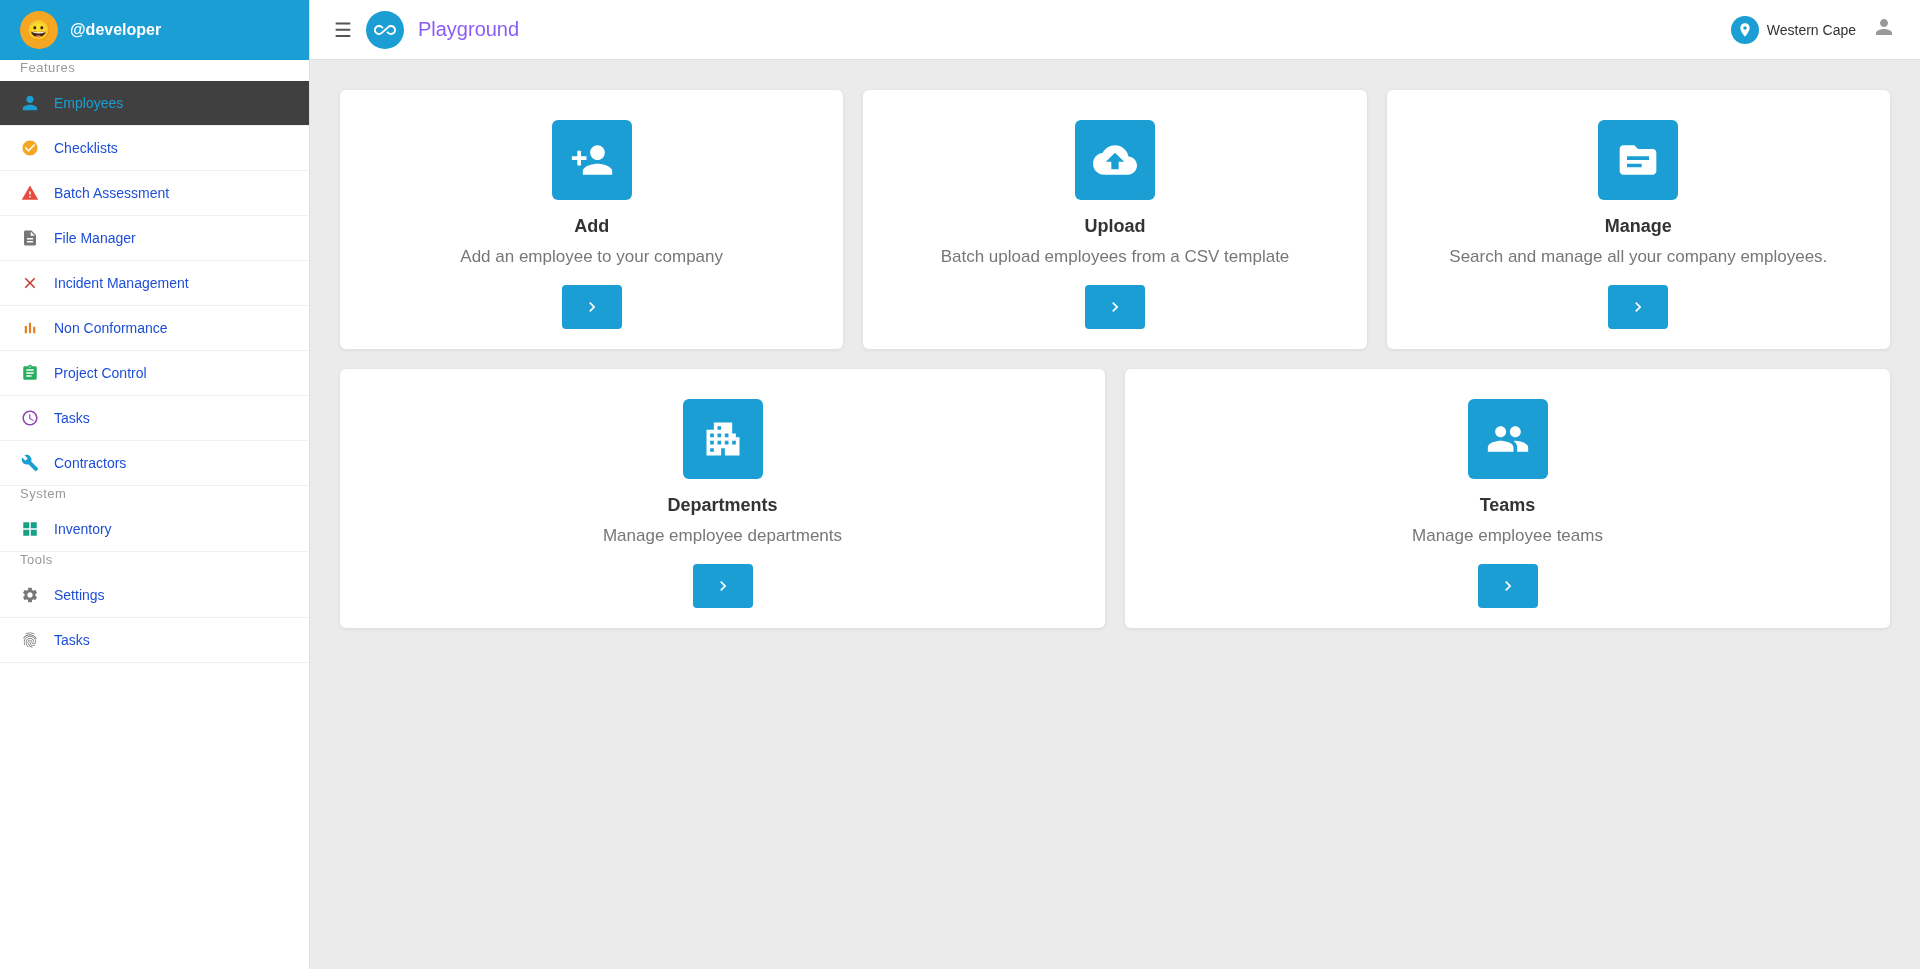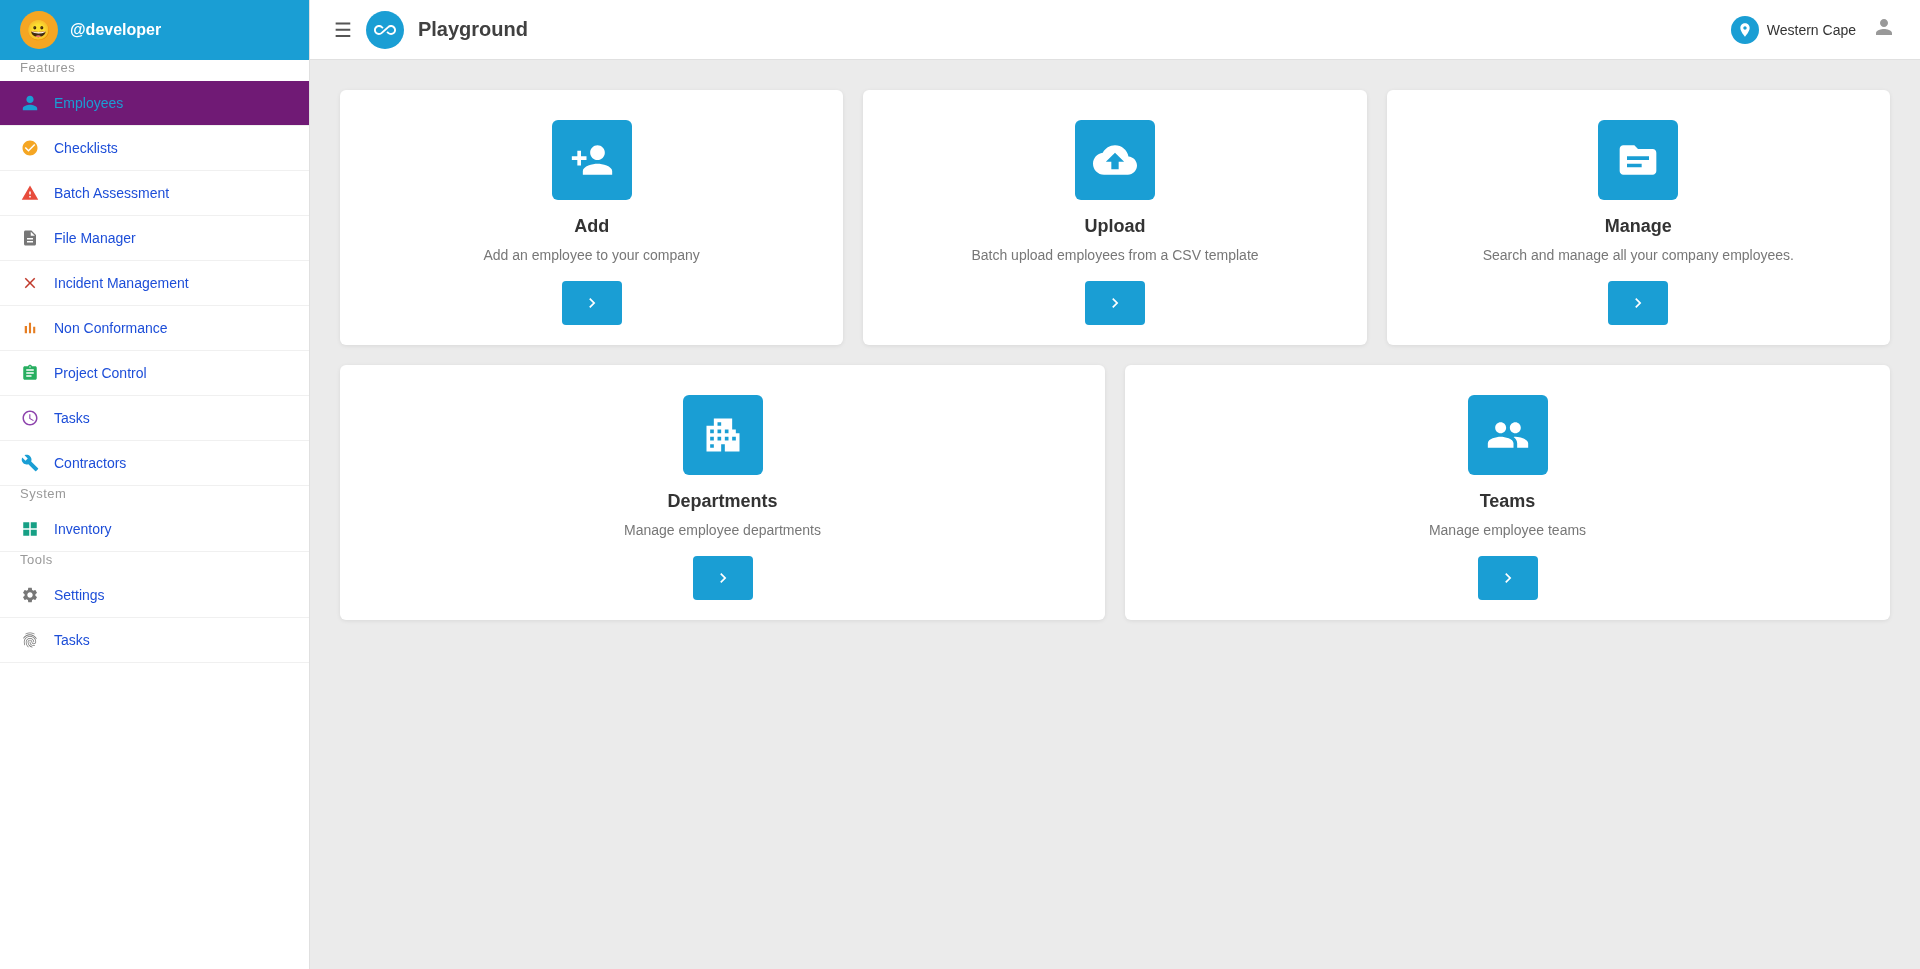"Playground" .topbar-title { color: #404040 -> #8b5cf6; font-weight: 700 -> 400 }
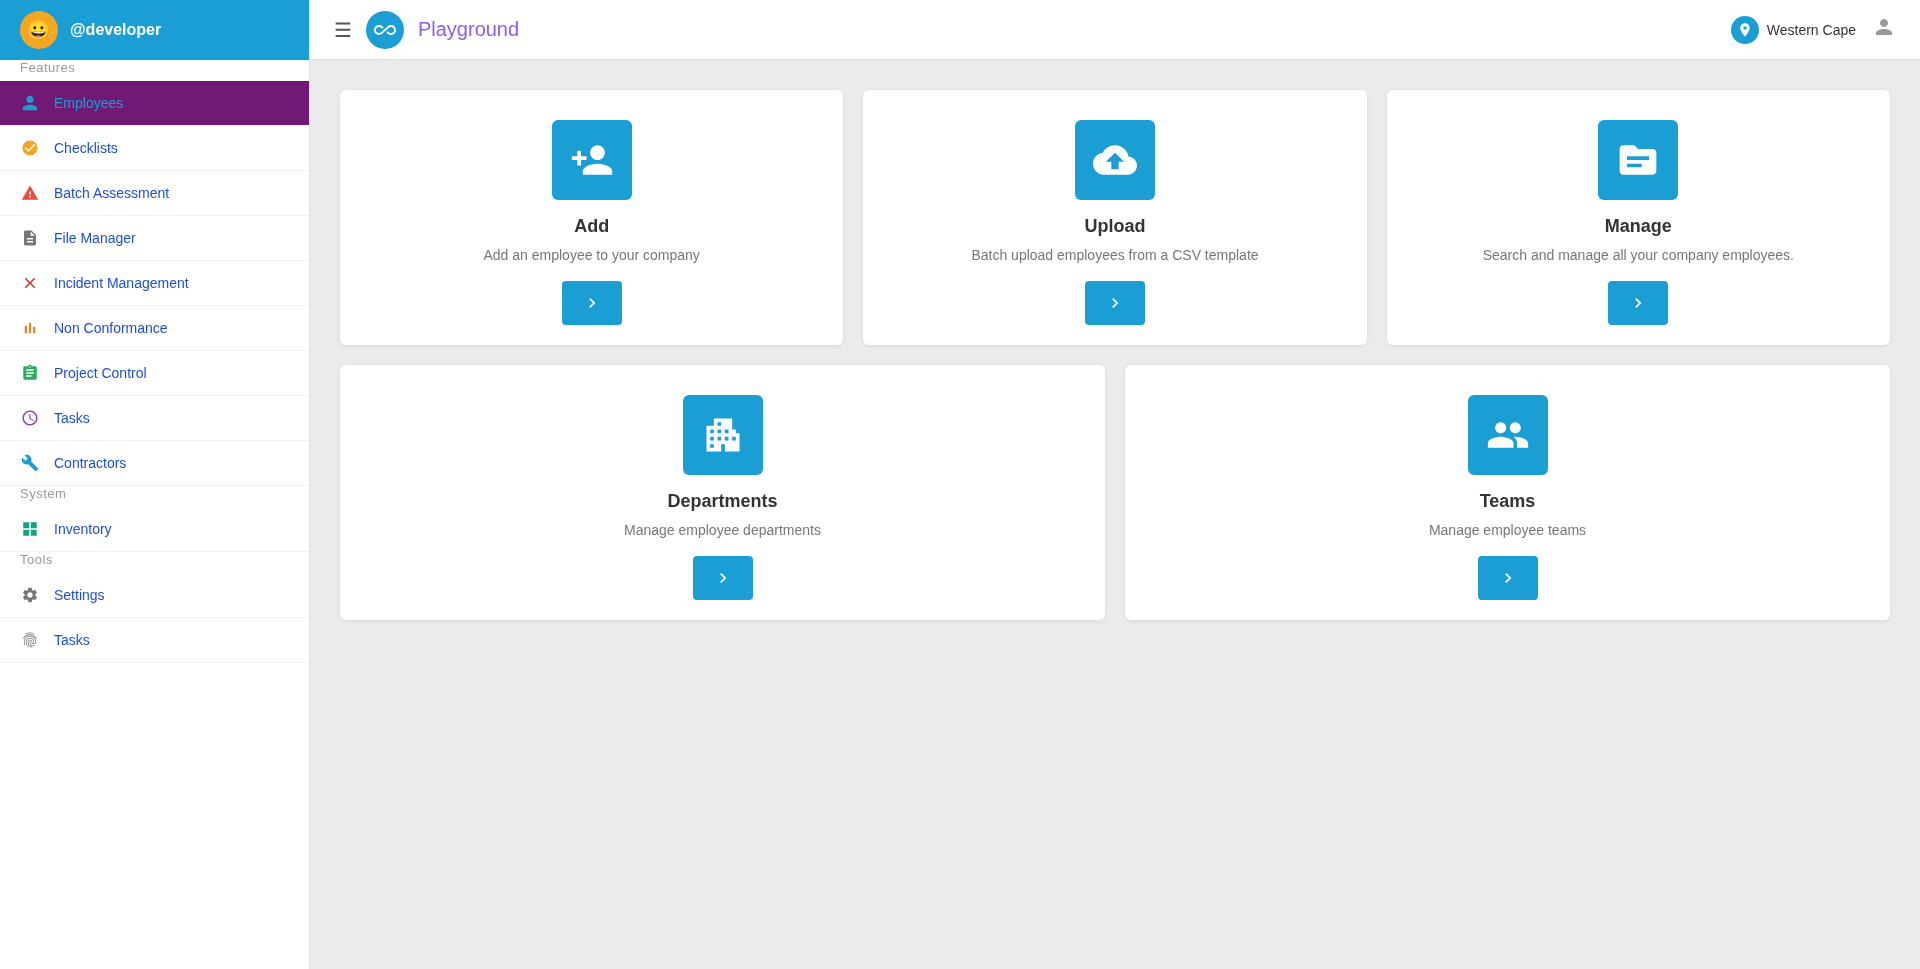"Employees" .sidebar-item.active { background: #701a75 -> #404040 }
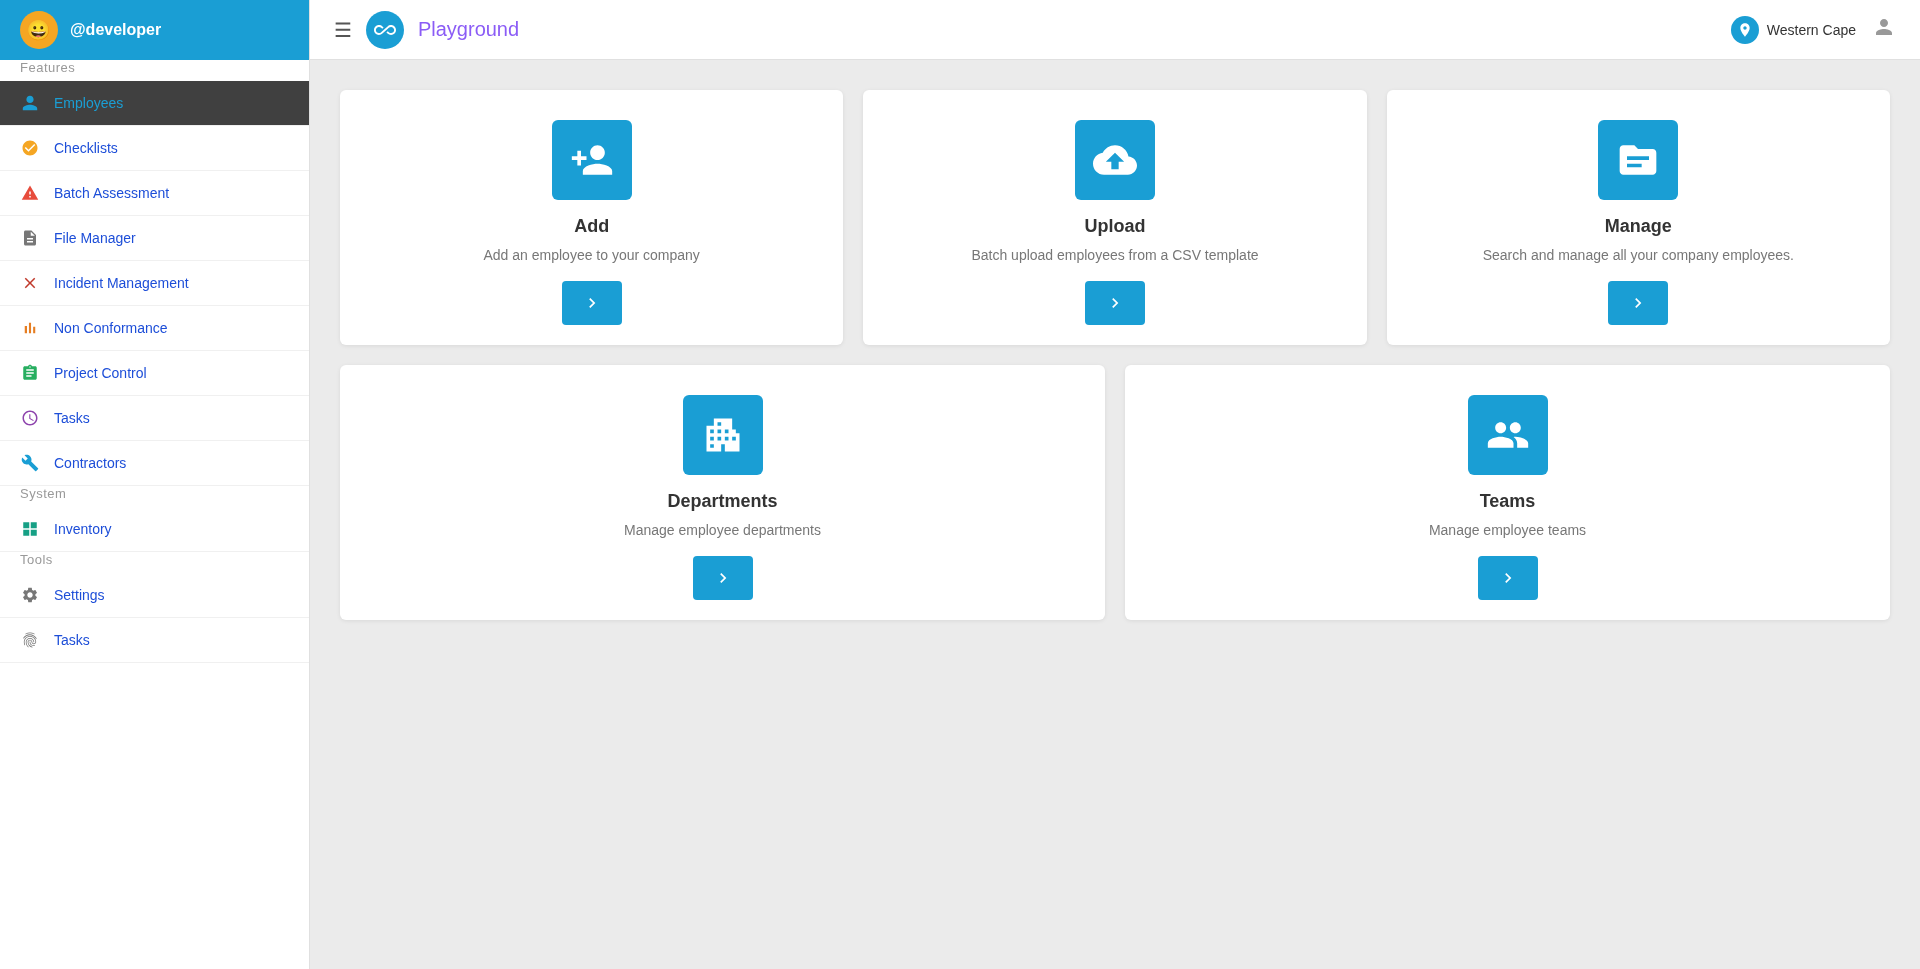"Add an employee to your" .card-desc { font-size: 14px -> 17px }
